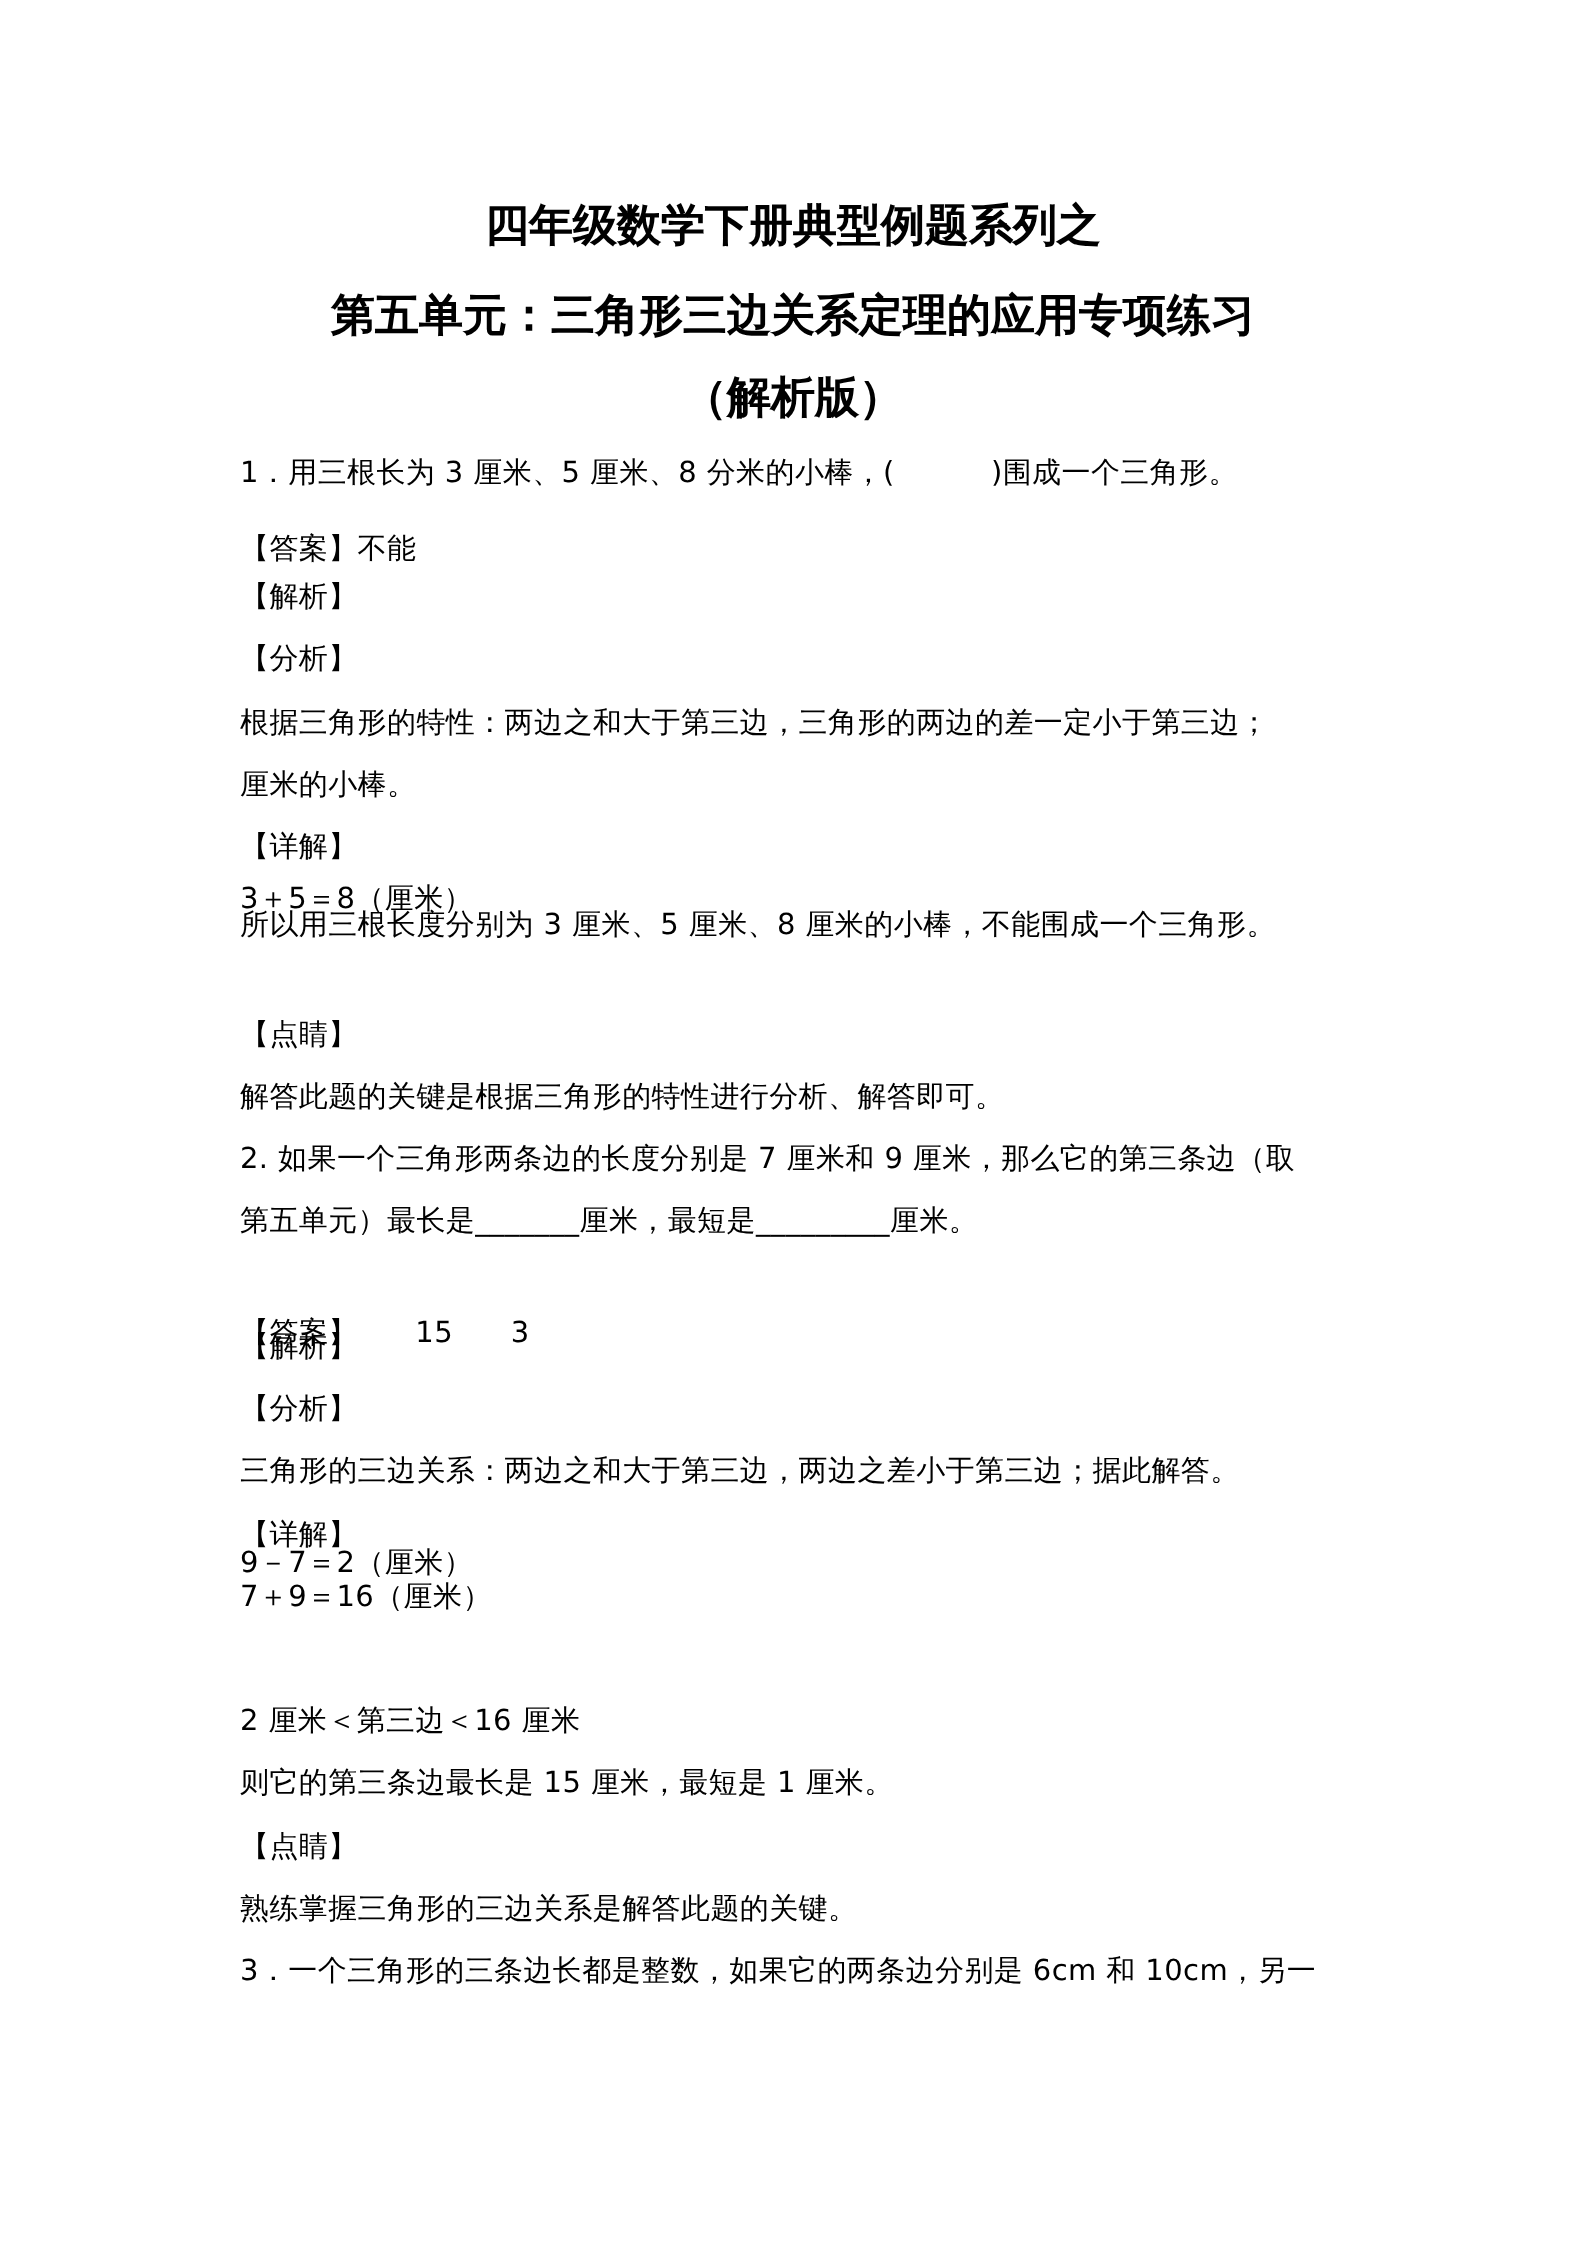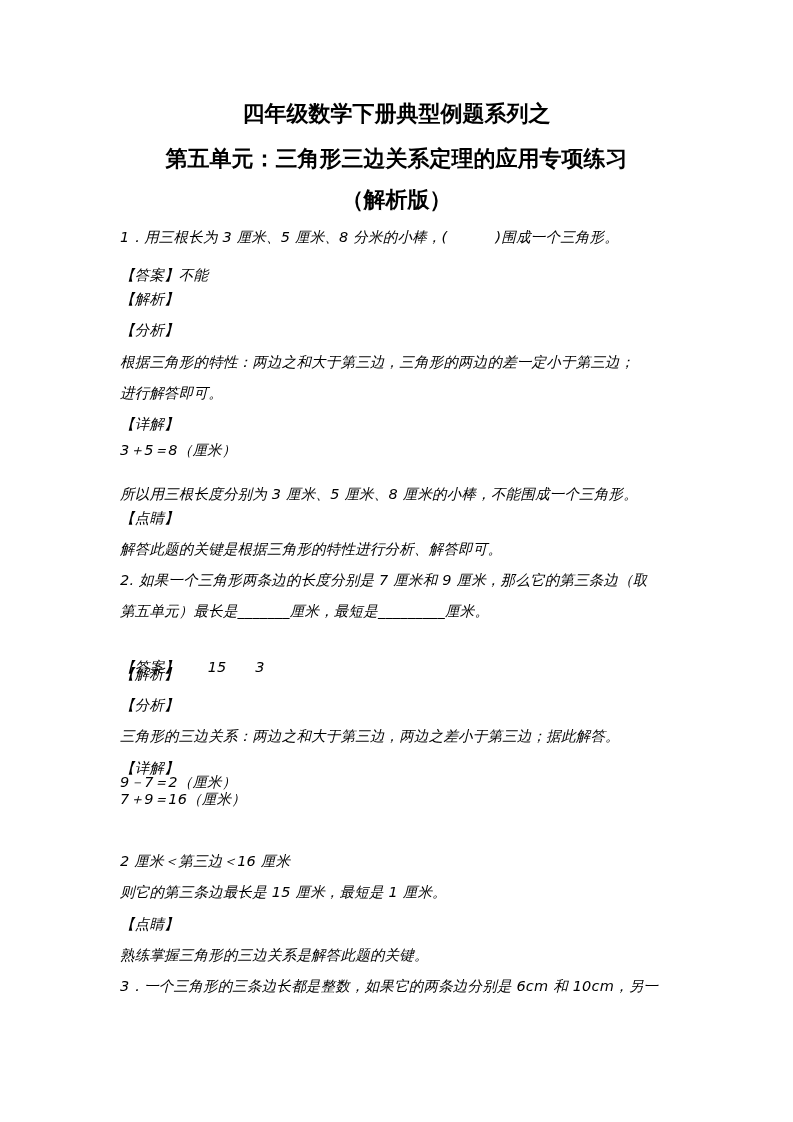"1．用三根长为 3 厘米、5 厘米、8 分米的小棒，(" .line { font-style: italic -> none }
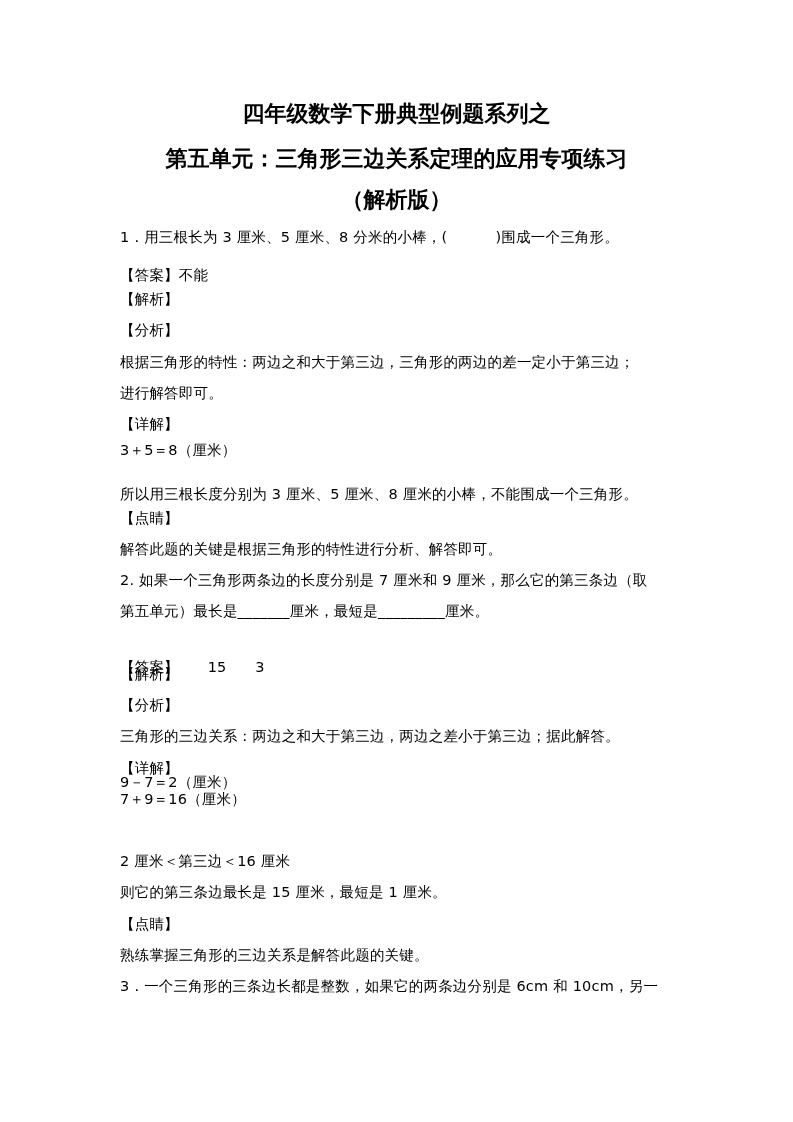"进行解答即可。" div.line { text: 进行解答即可 -> 厘米的小棒 }
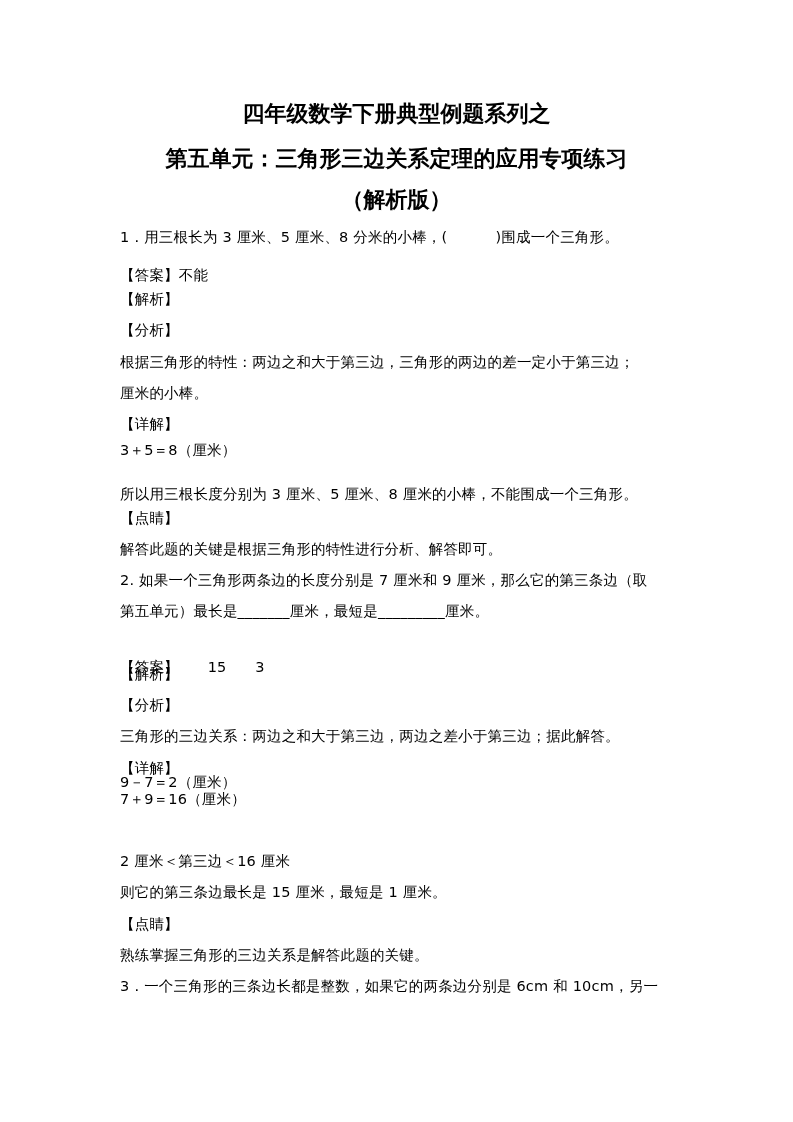"所以用三根长度分别为 3 厘米、5 厘米、8 厘米的小棒，不能围成一个三角形。" div.line { top: 485px -> 454px }
